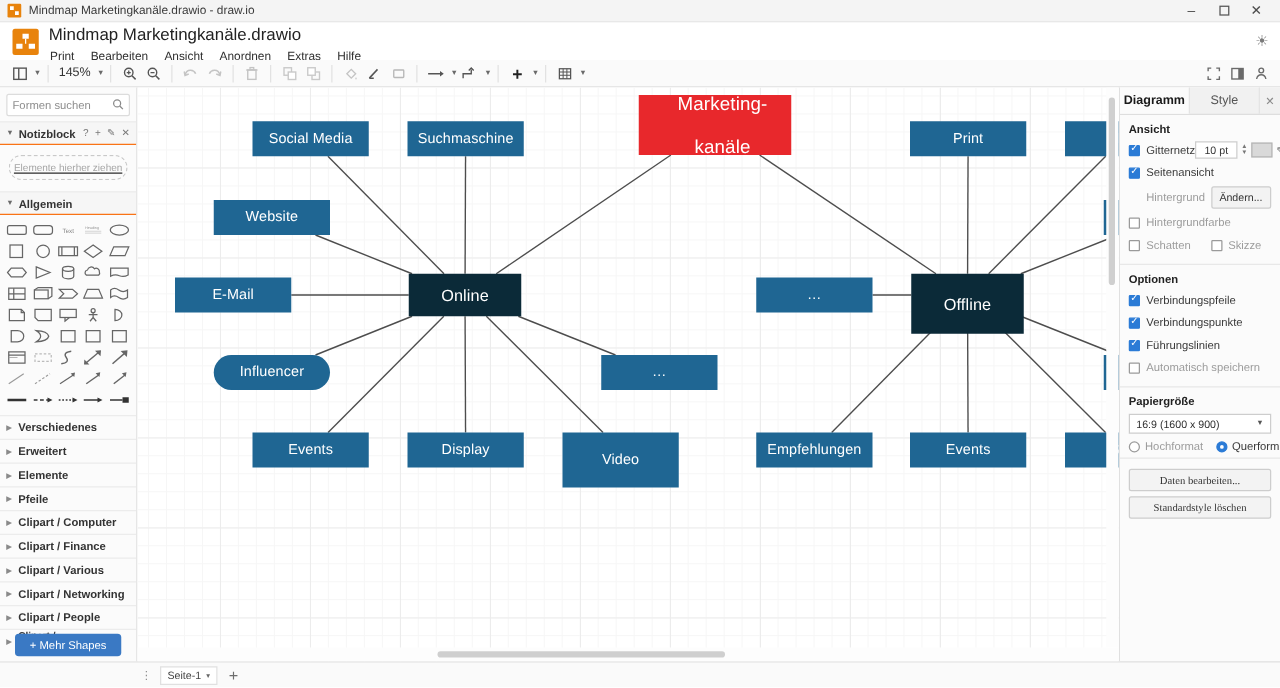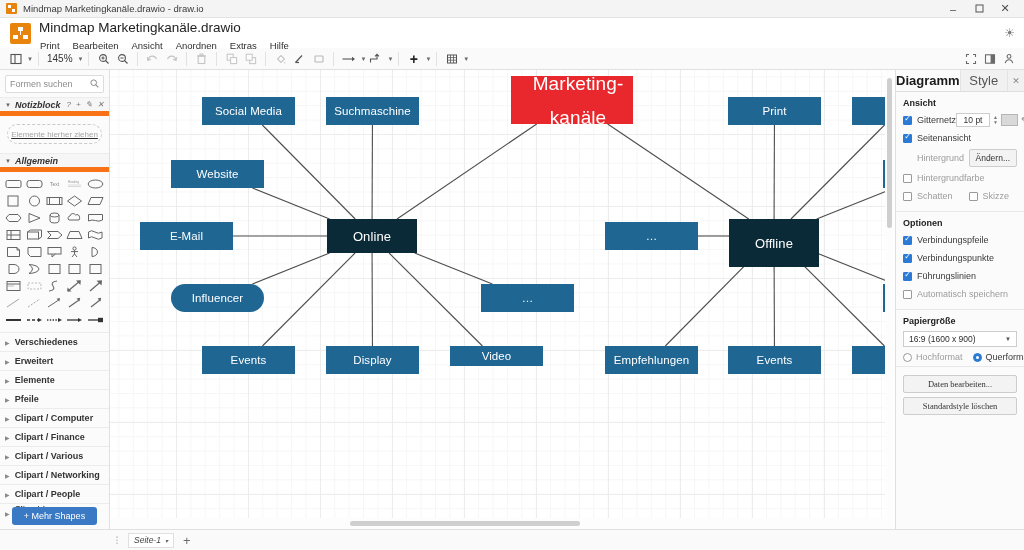"Marketing-" .node.root { font-size: 19px -> 15px }
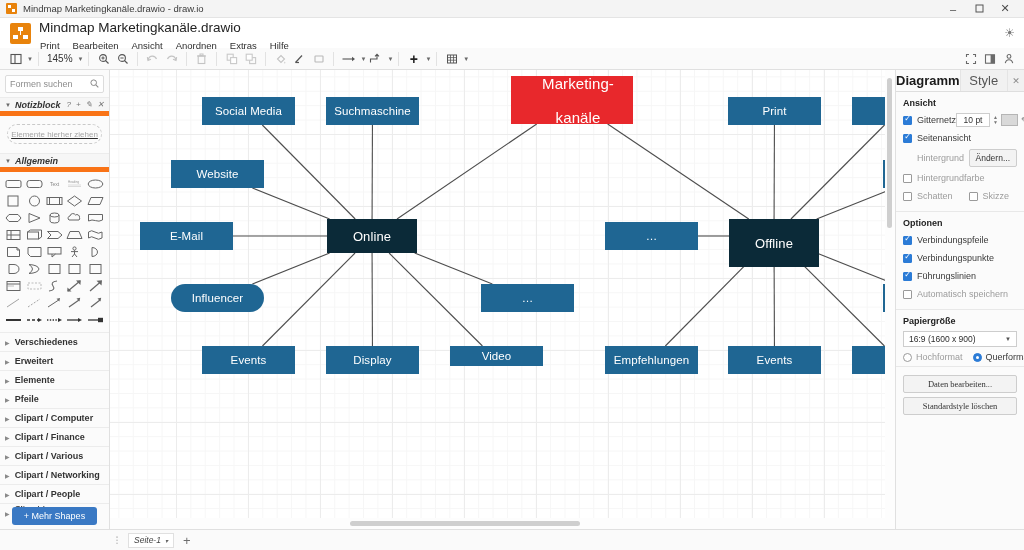"Diagramm" .ftab { font-size: 13px -> 10px }
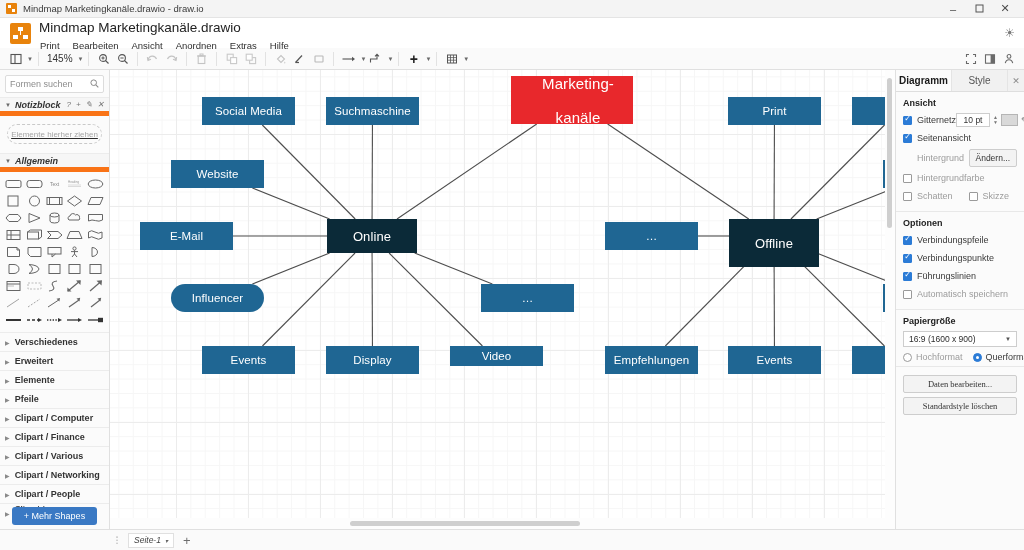"Notizblock" .sechead { border-bottom: 5px solid #f97316 -> 1px solid #f97316; font-style: italic -> none }
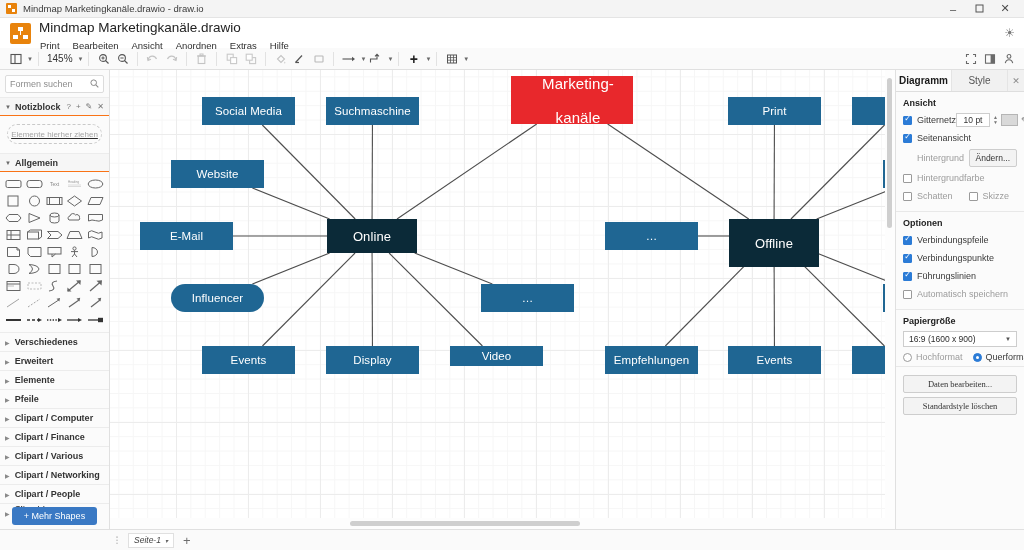"Video" div.node { height: 20px -> 44px }
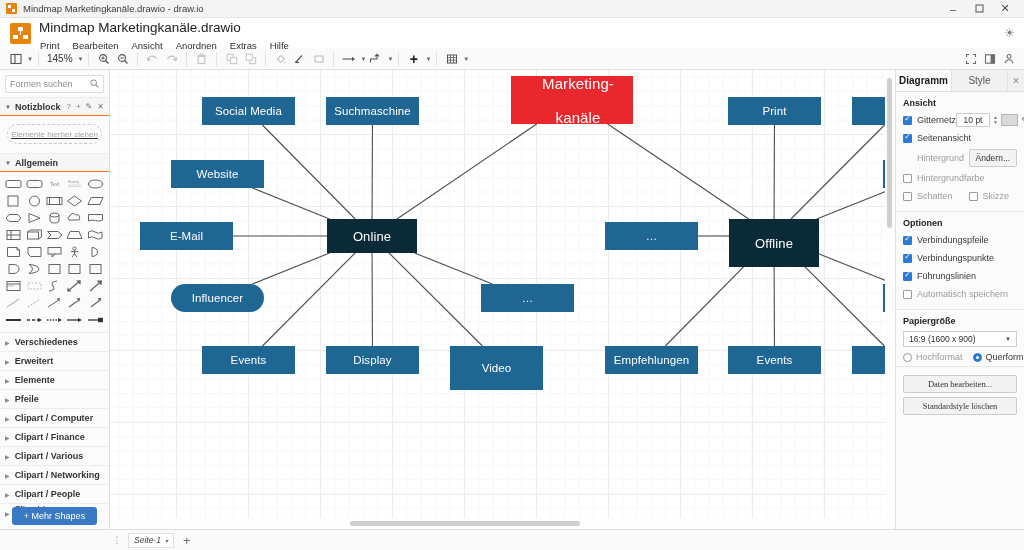"Seite-1" .pagetab { font-style: italic -> none }
